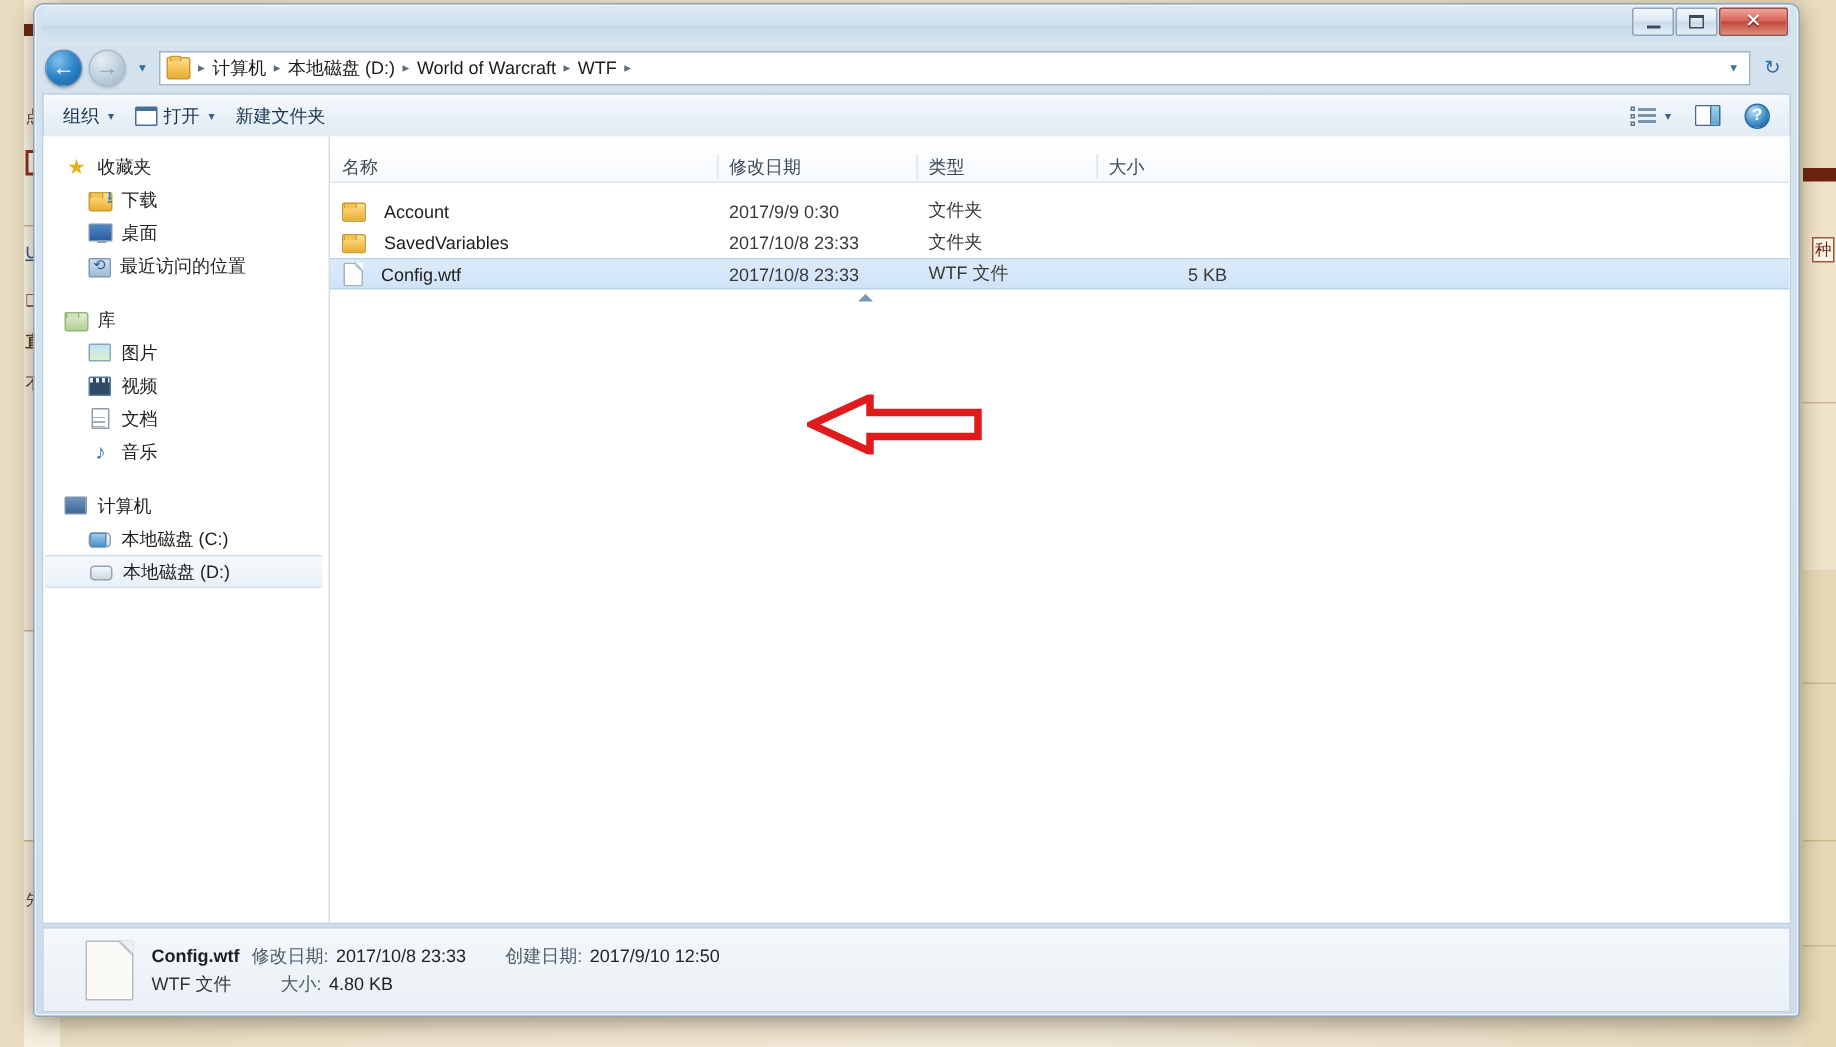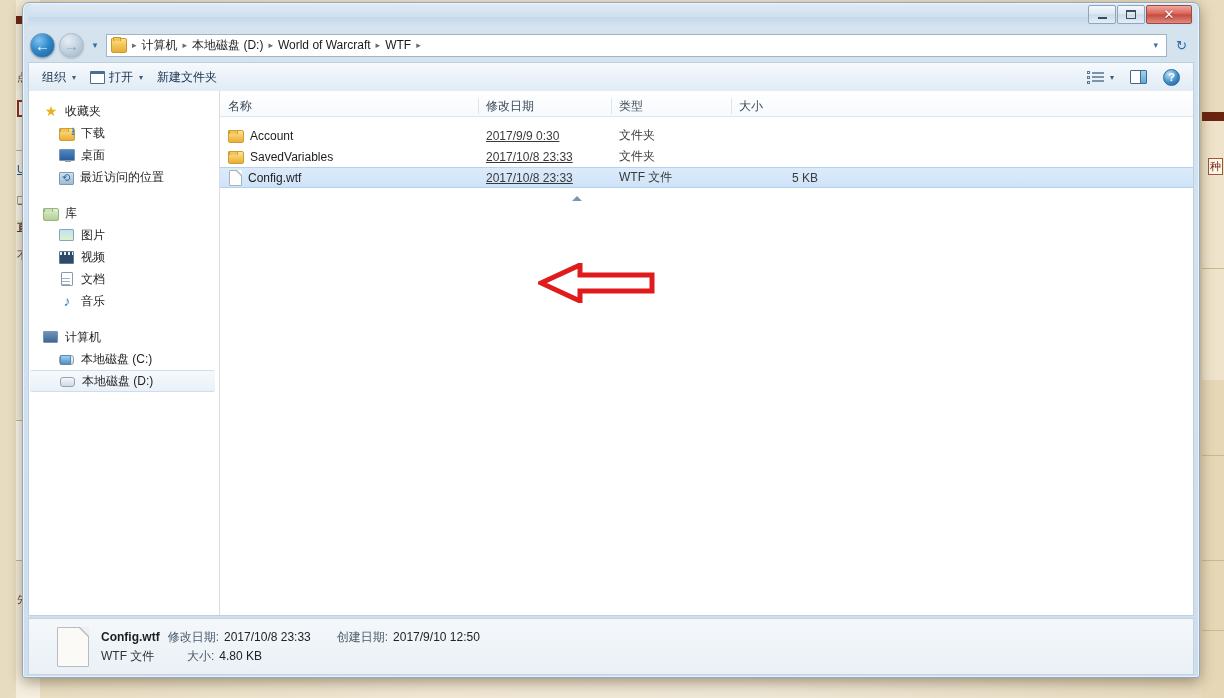"名称" #colhead { margin-top: 4px -> 9px }
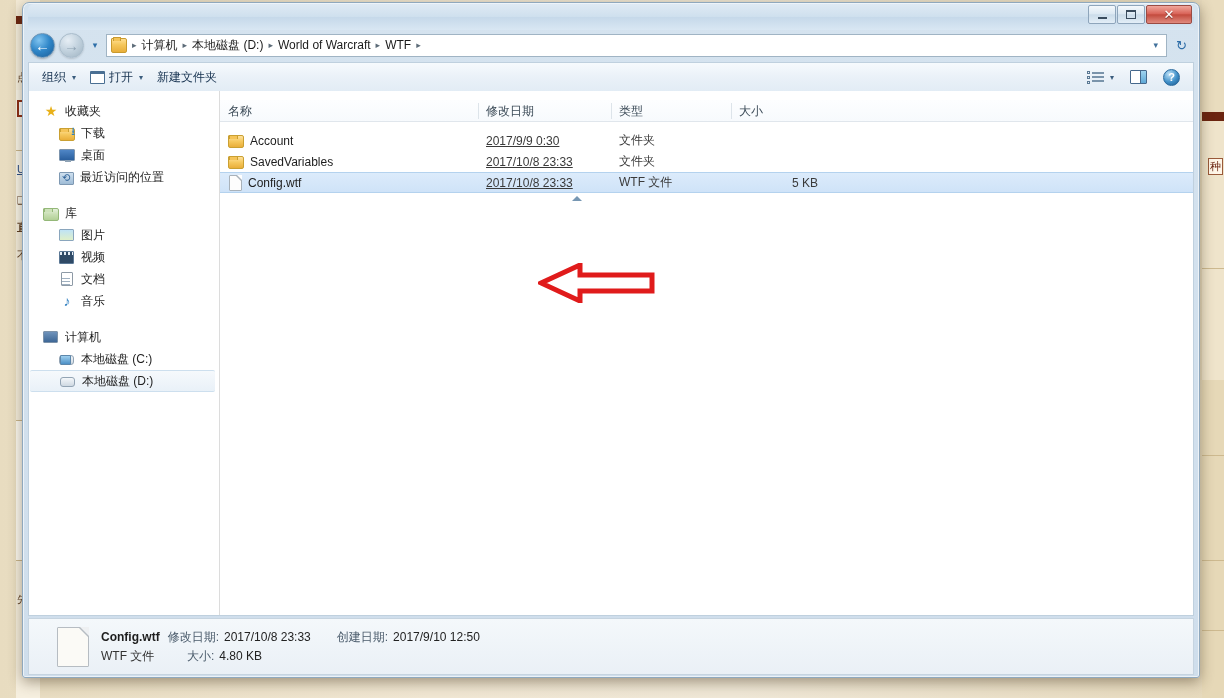"Account" .cell.name { gap: 6px -> 12px }
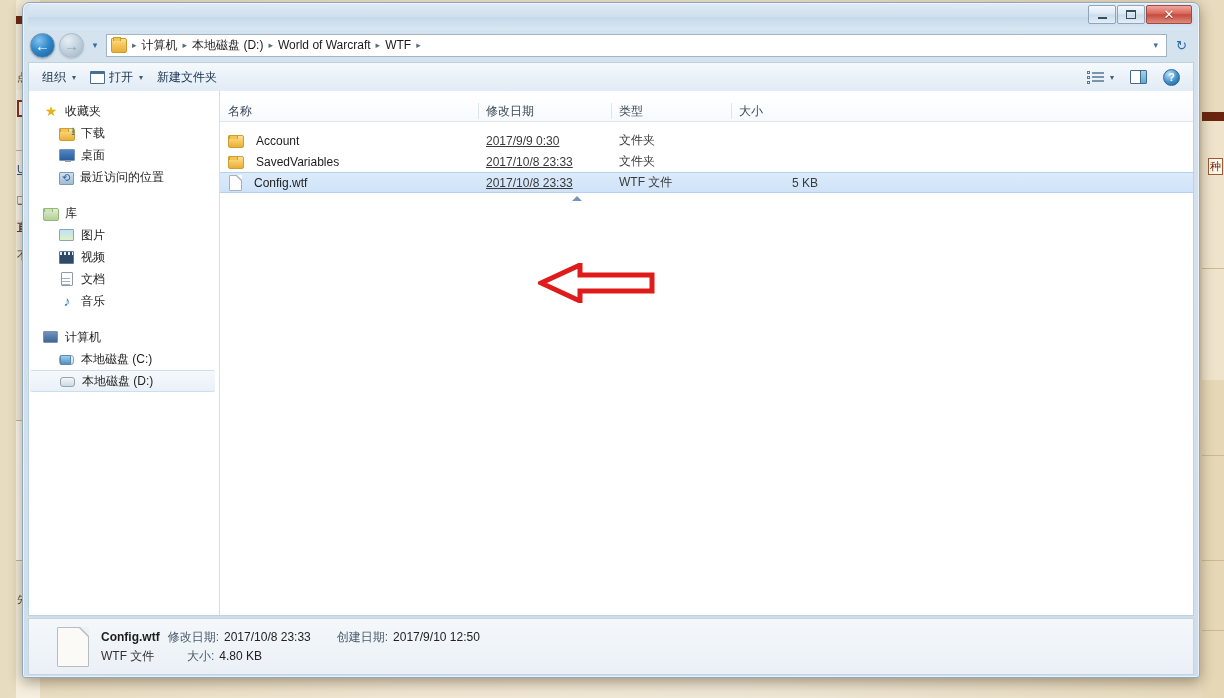"2017/9/9 0:30" .cell.date { text-decoration: underline -> none }
